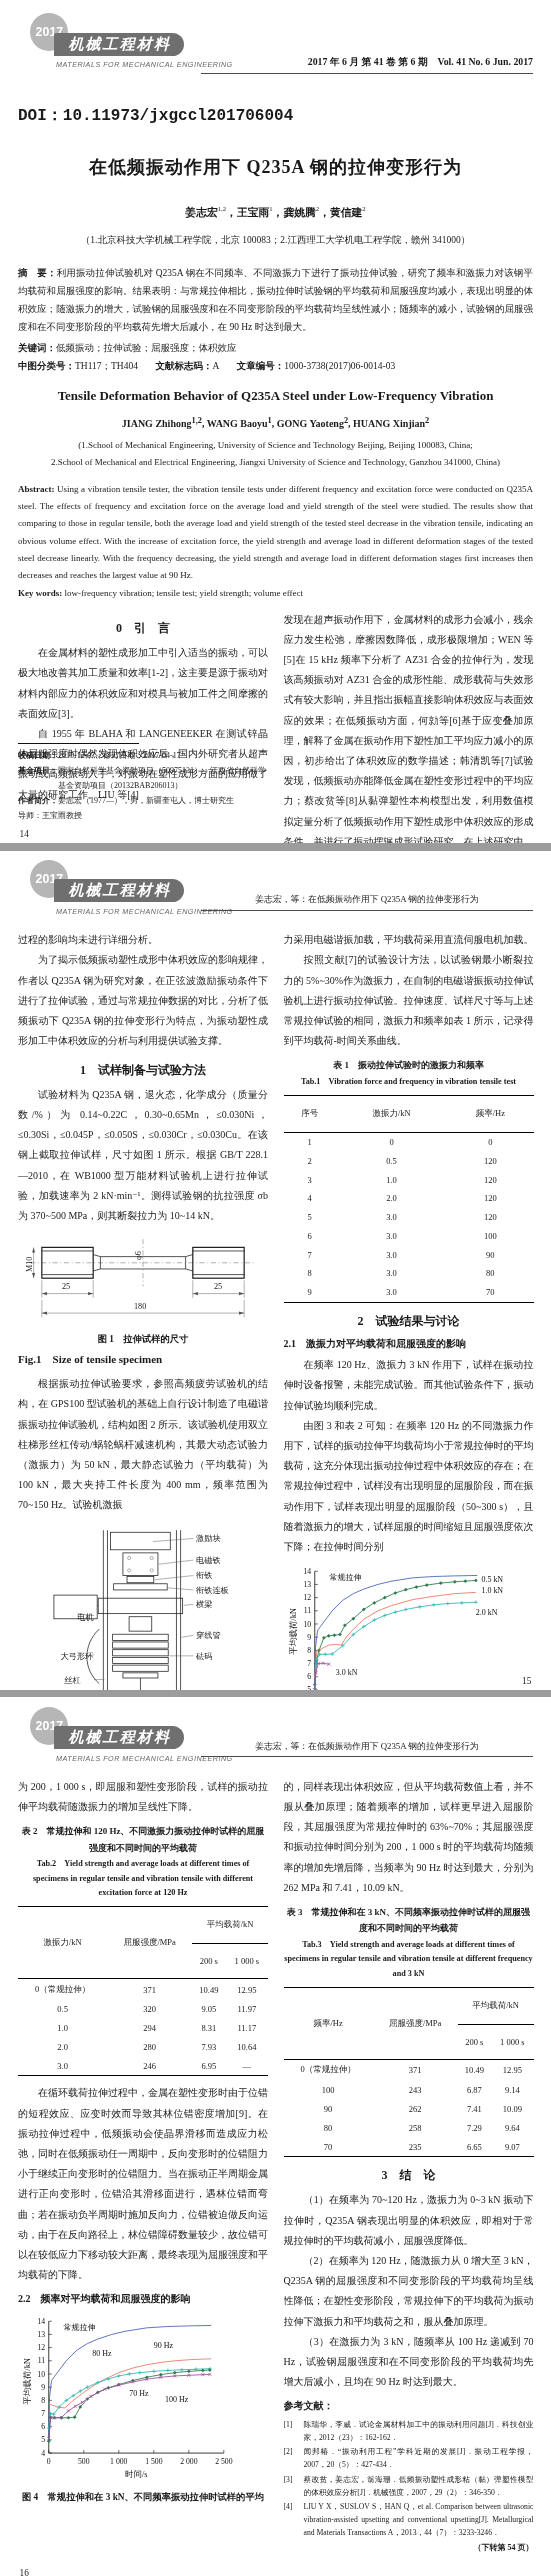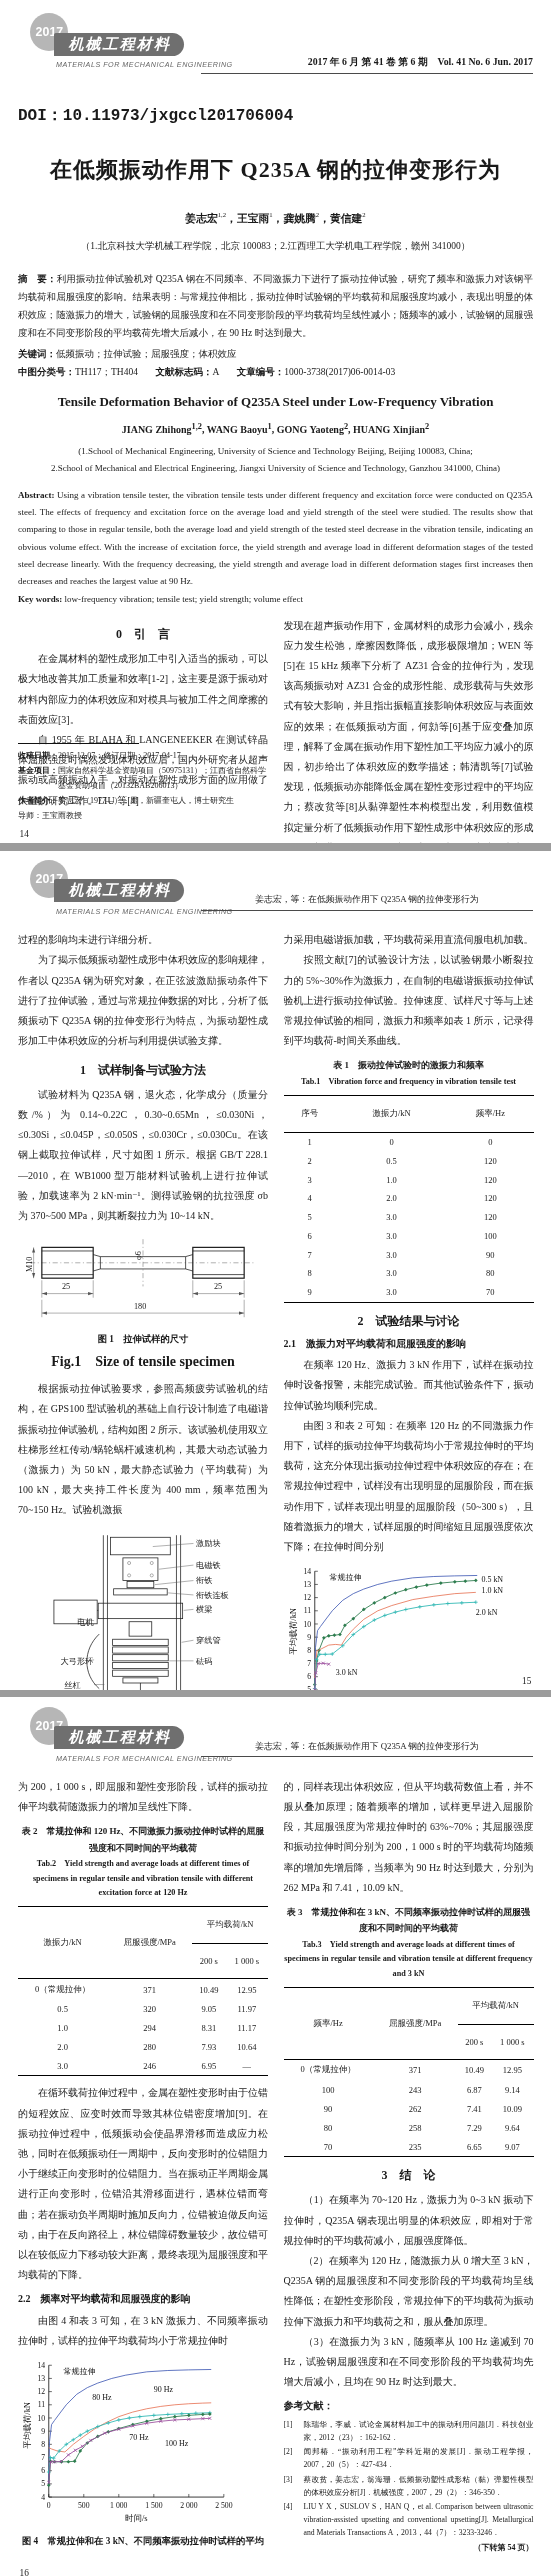"在低频振动作用下 Q235A 钢的拉伸变形行为" .title-cn { font-size: 22px -> 18px }
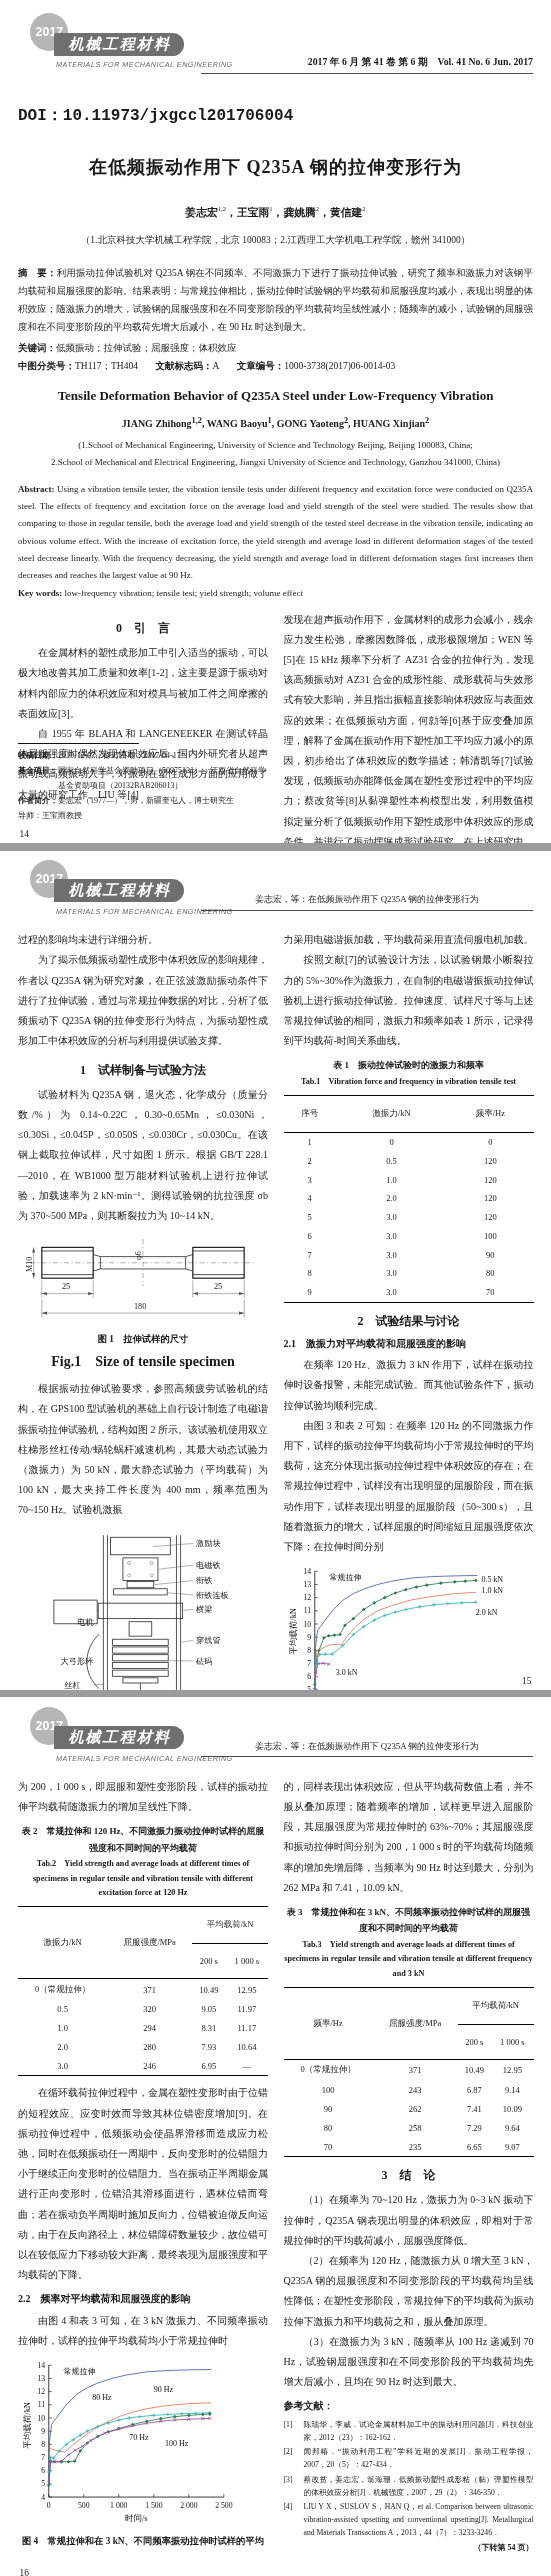"Fig.1 Size of tensile specimen" .cap-en { font-size: 14px -> 11px; text-align: center -> left }
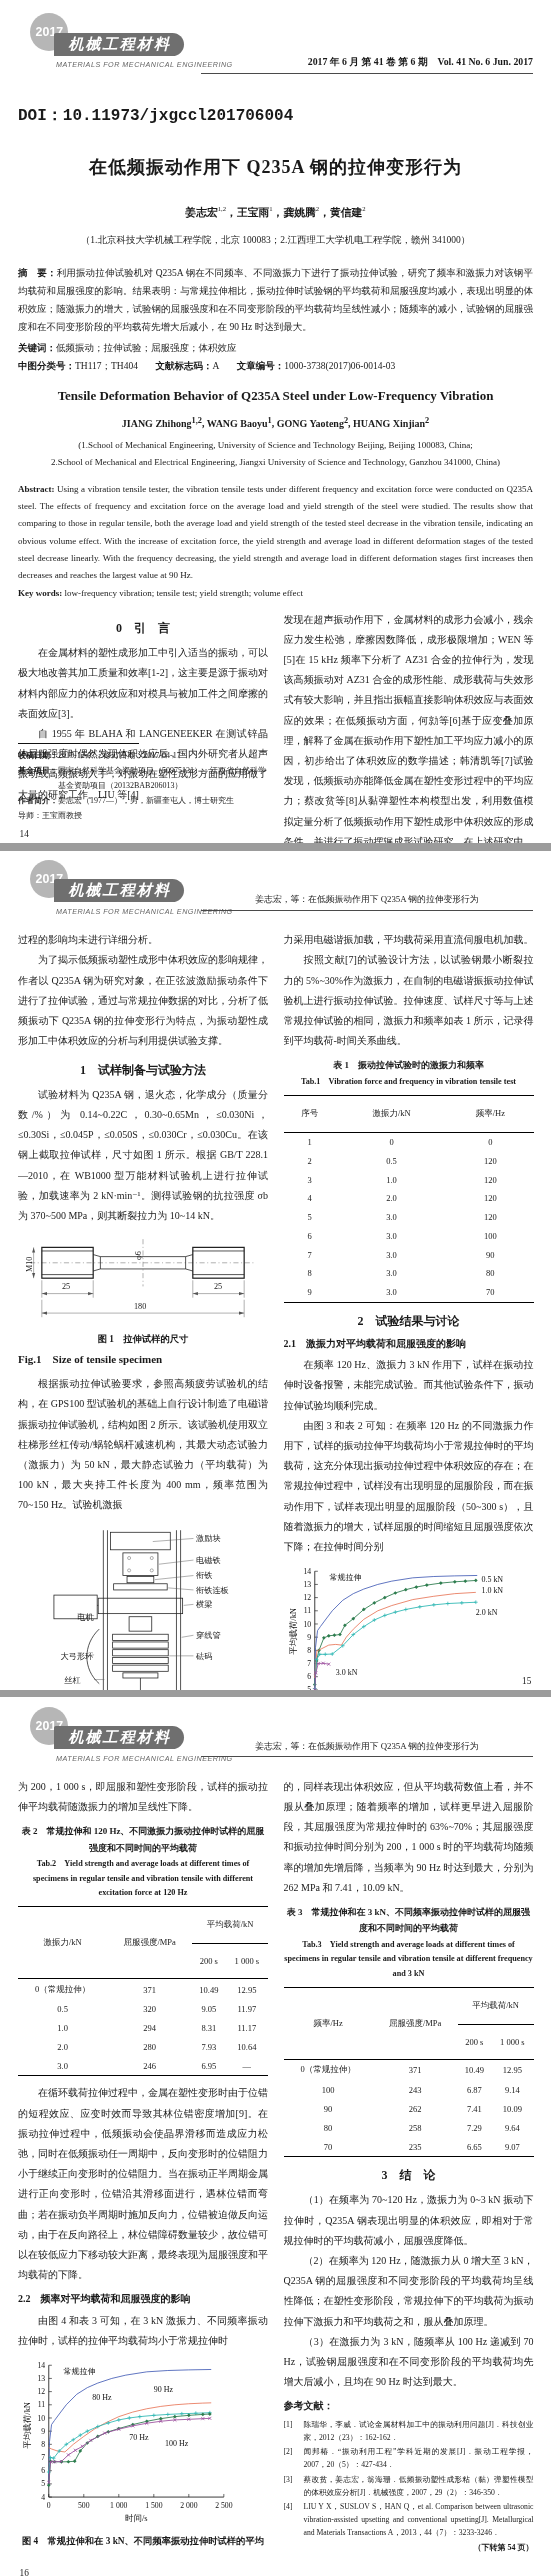"由图 4 和表 3 可知，在" p.b { html: <p>由图 4 和表 3 可知，在 3 kN 激振力、不同频率振动拉伸时，试样的拉伸平均载荷均小于常规拉伸时</p> -> none }
